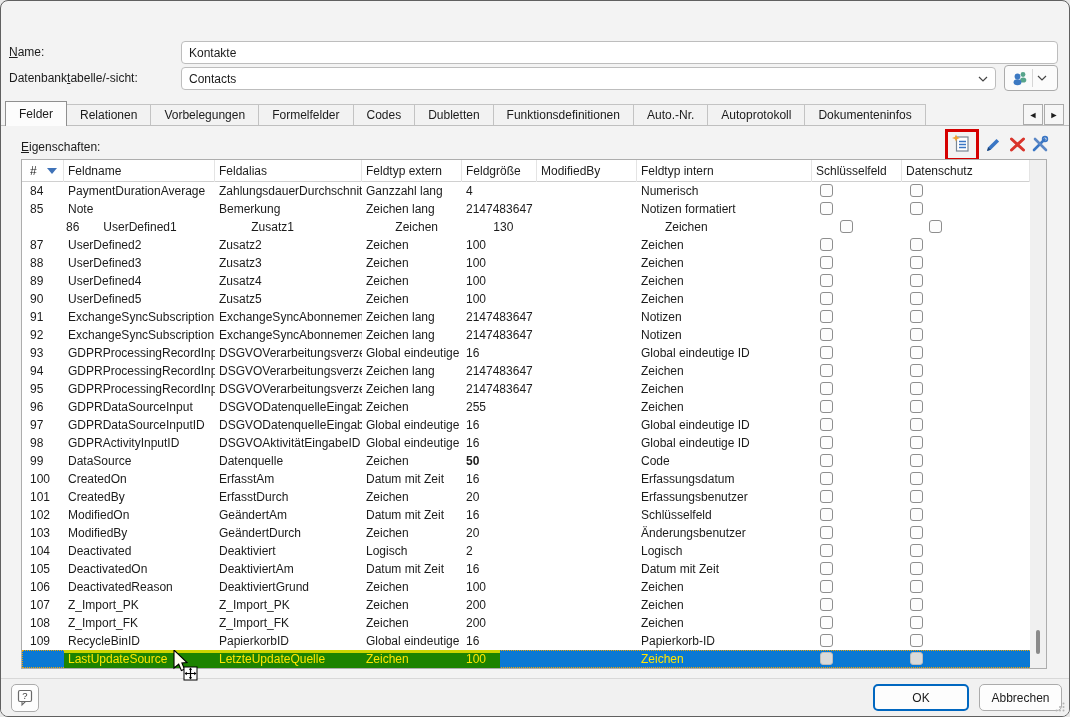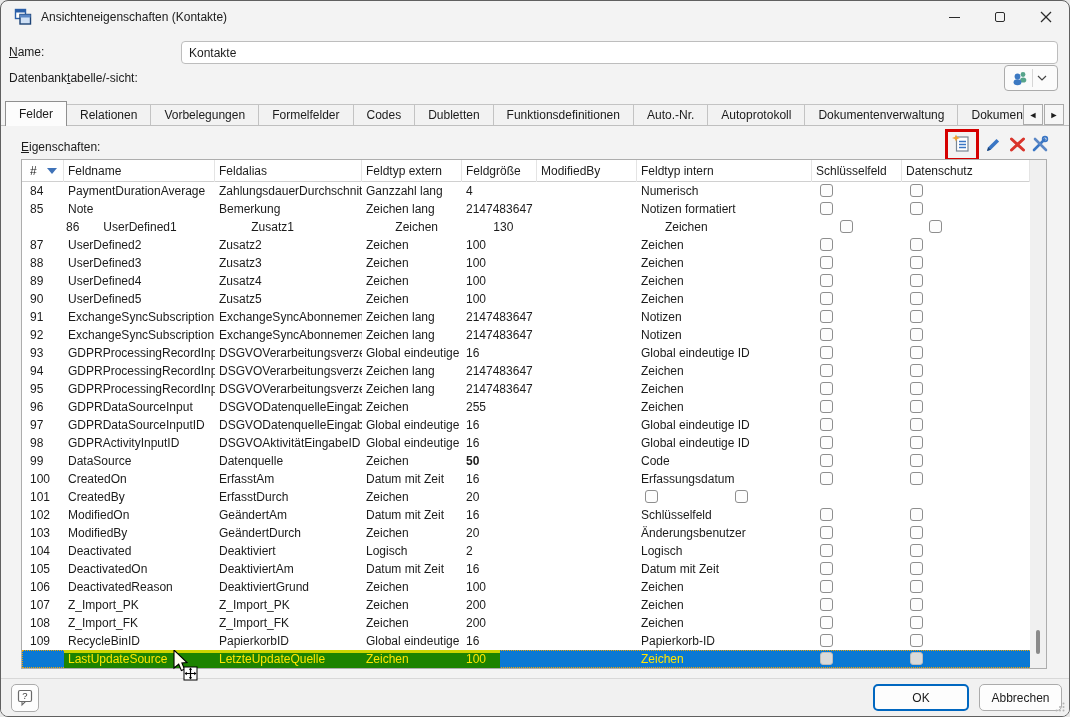"Ansichteneigenschaften (Kontakte)" div.titlebar { html: <div> <svg> <rect></rect> <rect></rect> <rect></rect> <rect></rect> </svg> <span>Ansichteneigenschaften (Kontakte)</span> <div> <div> <div></div> </div> <div> <div></div> </div> <div> <svg> <line></line> <line></line> </svg> </div> </div> </div> -> none }
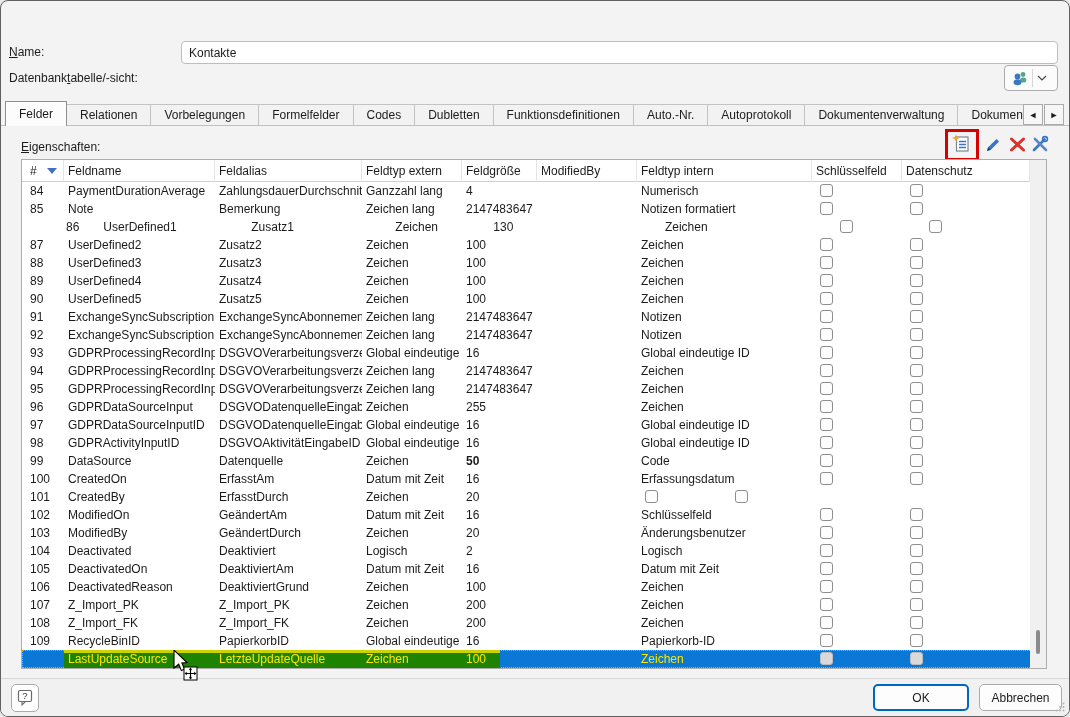"Contacts" div.abs { html: none -> <div> <span>Contacts</span> <svg> <polyline></polyline> </svg> </div> }
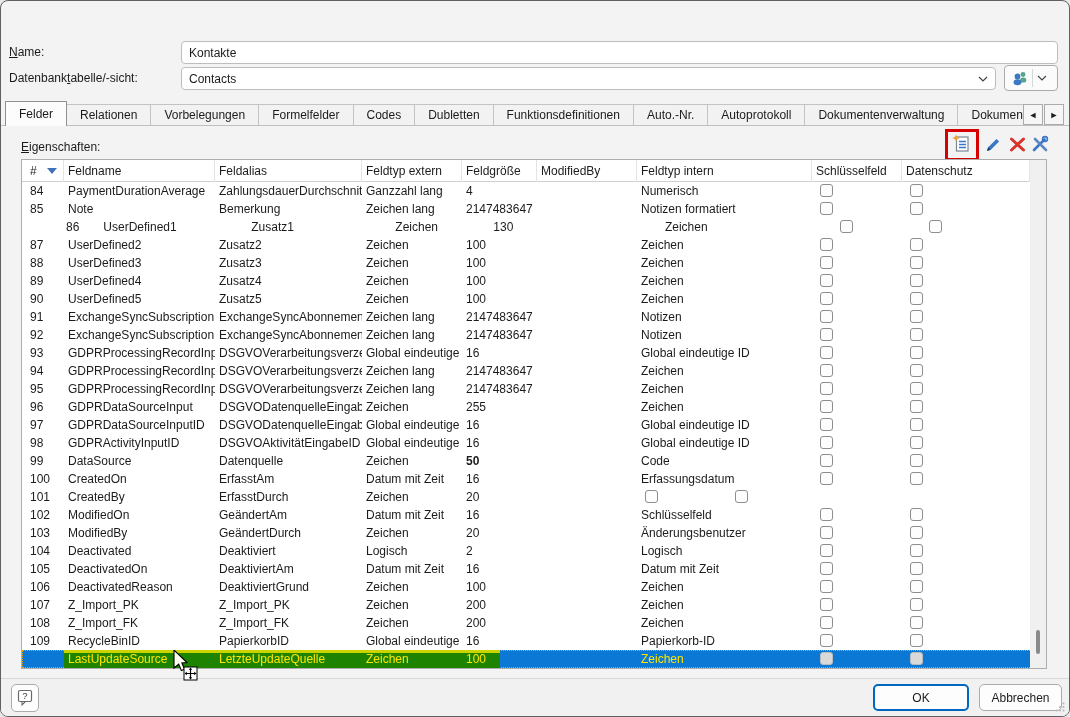"Dokumentenverwaltung" div.tab { html: <div>Dokumentenverwaltung</div> -> none }
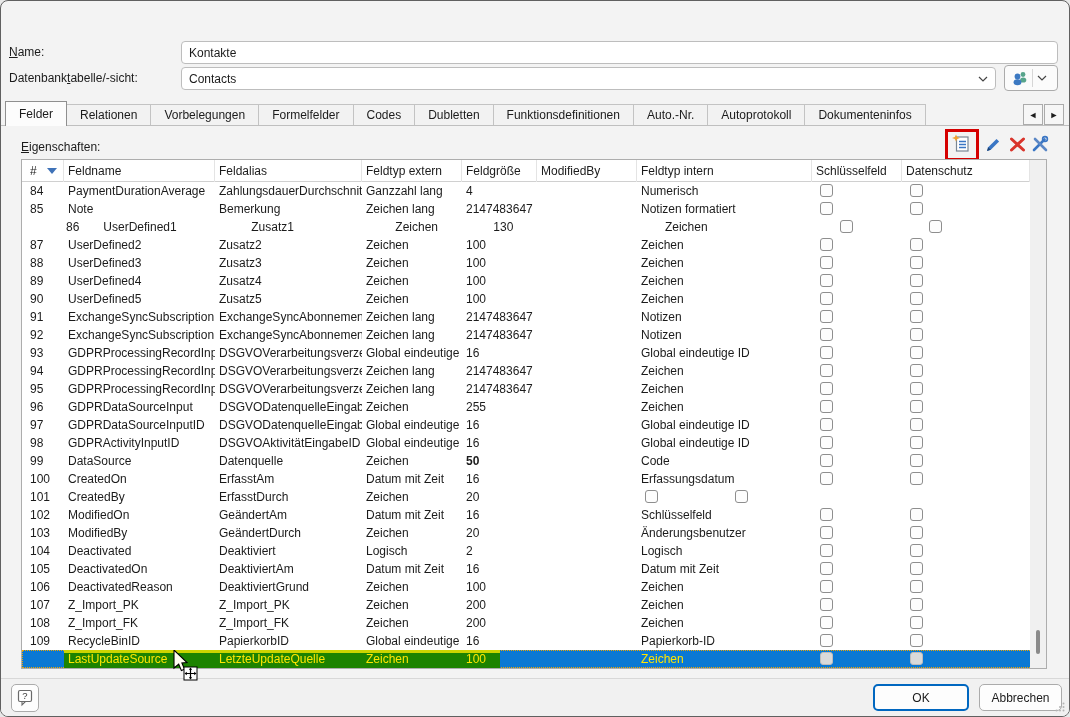"Erfassungsbenutzer" div.td { html: none -> <div>Erfassungsbenutzer</div> }
